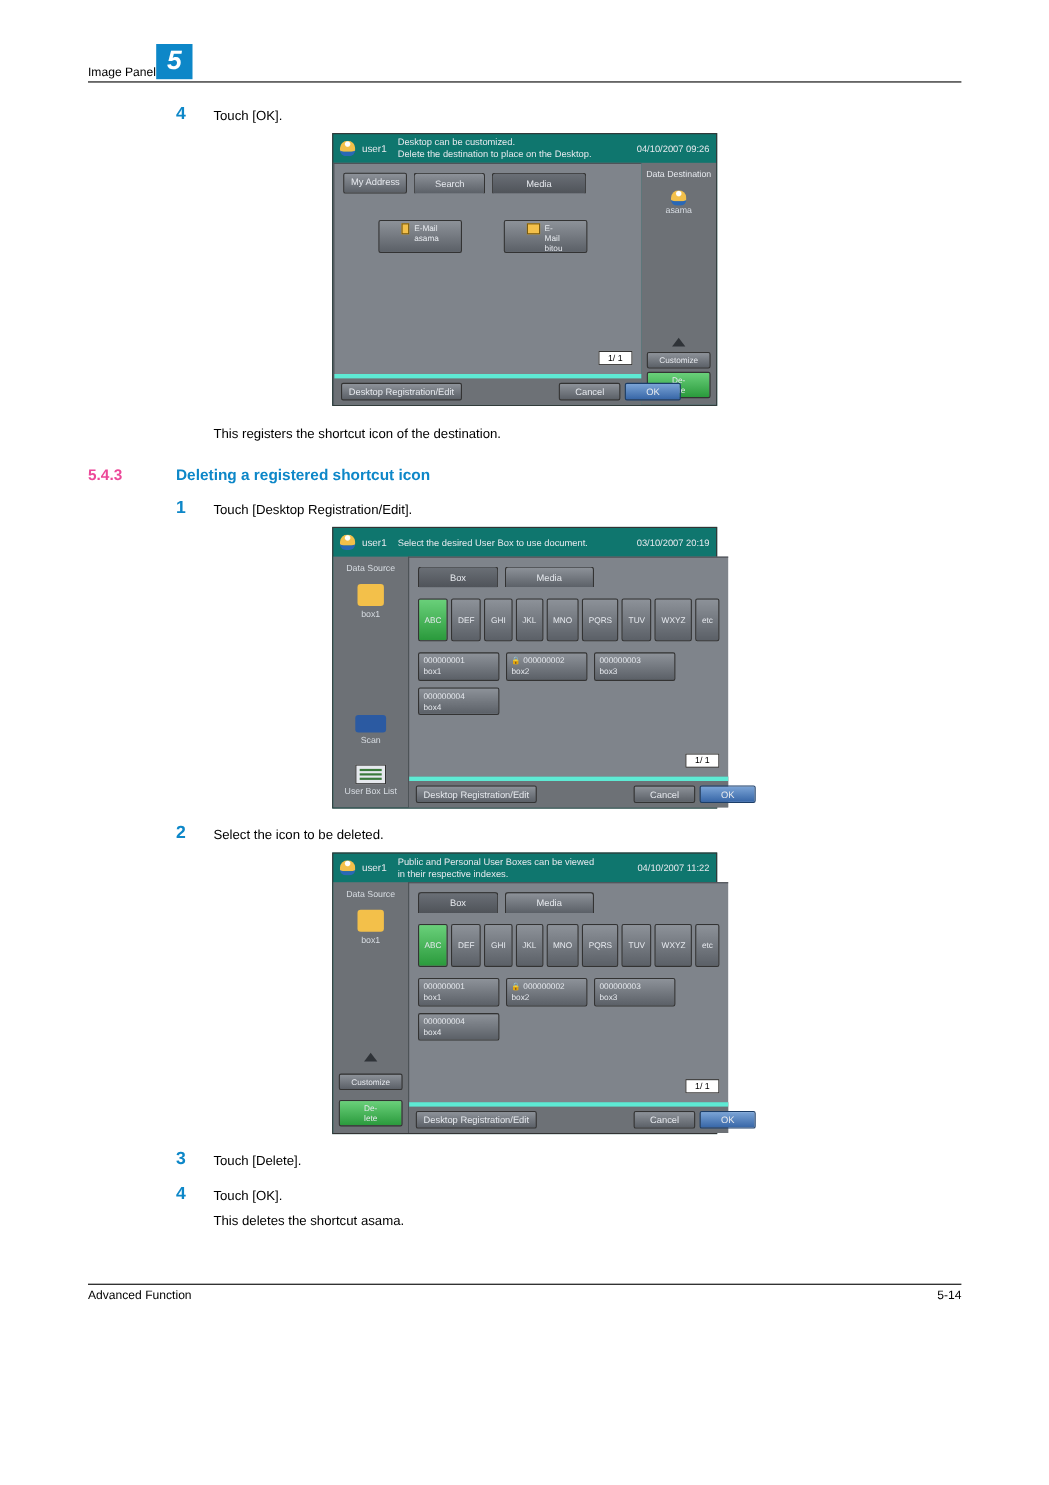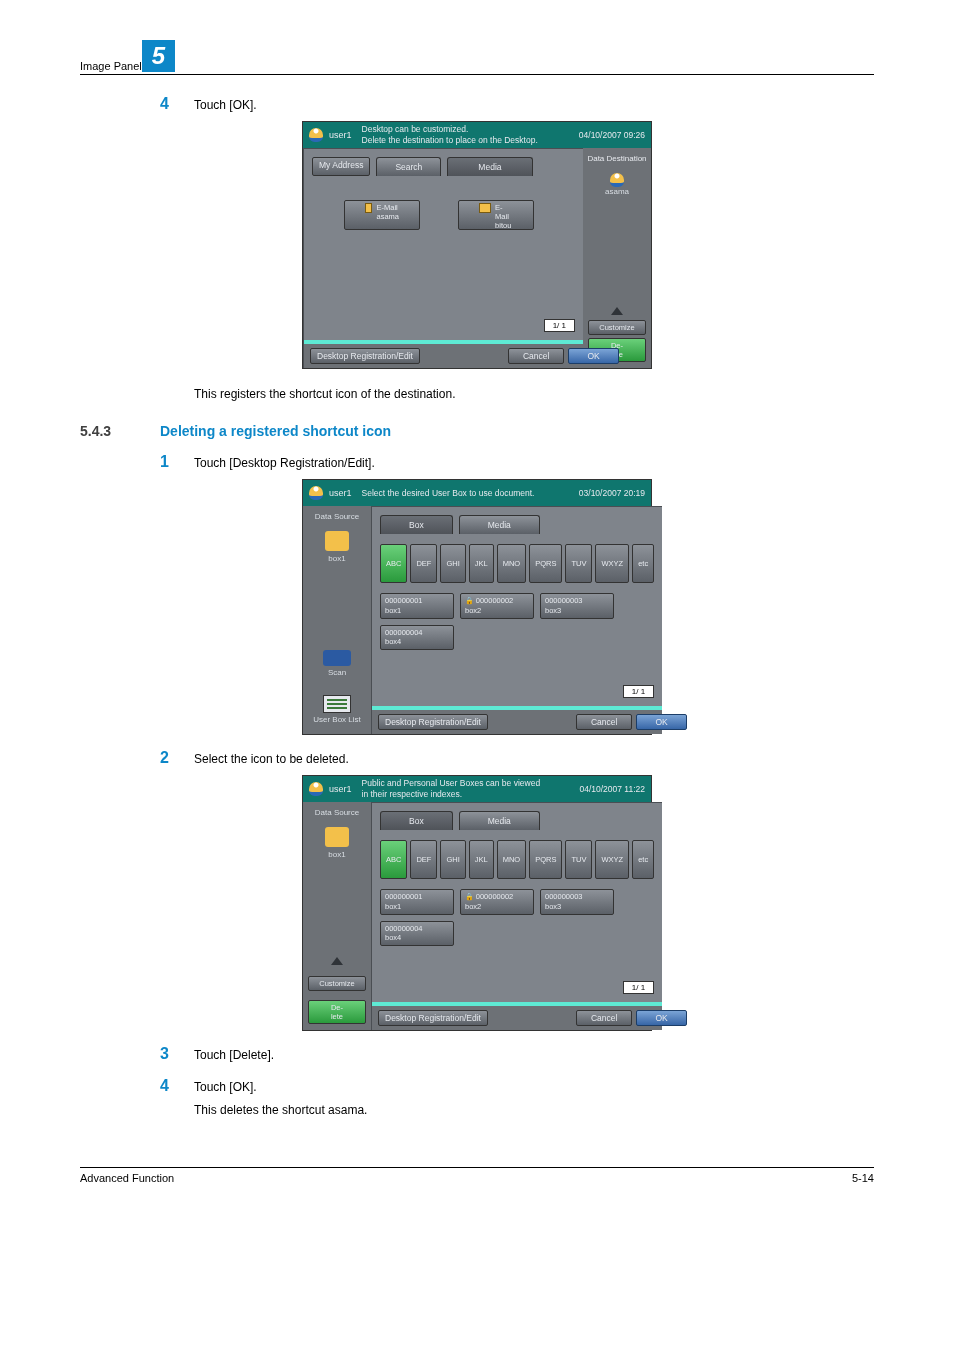"5.4.3" .section-num { color: #404040 -> #ec4899 }
